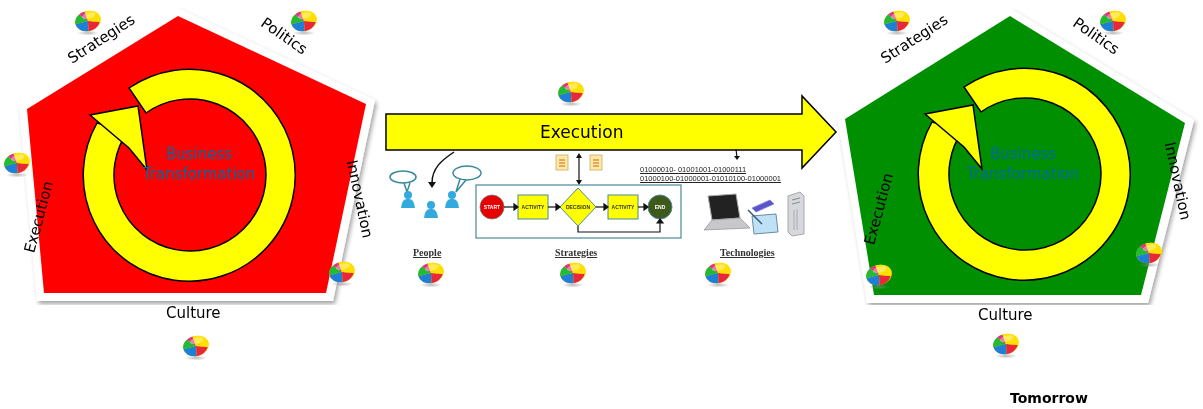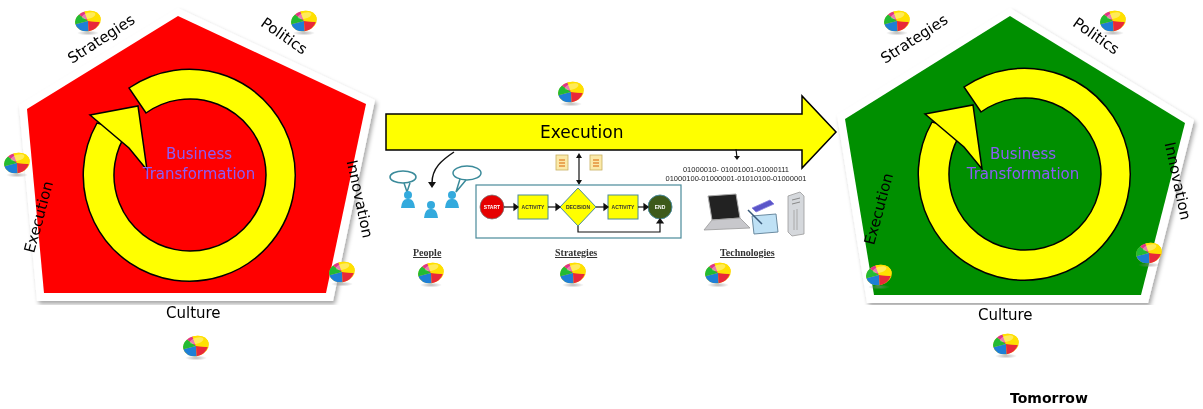"Business" .center-text { color: #8b5cf6 -> #0369a1 }
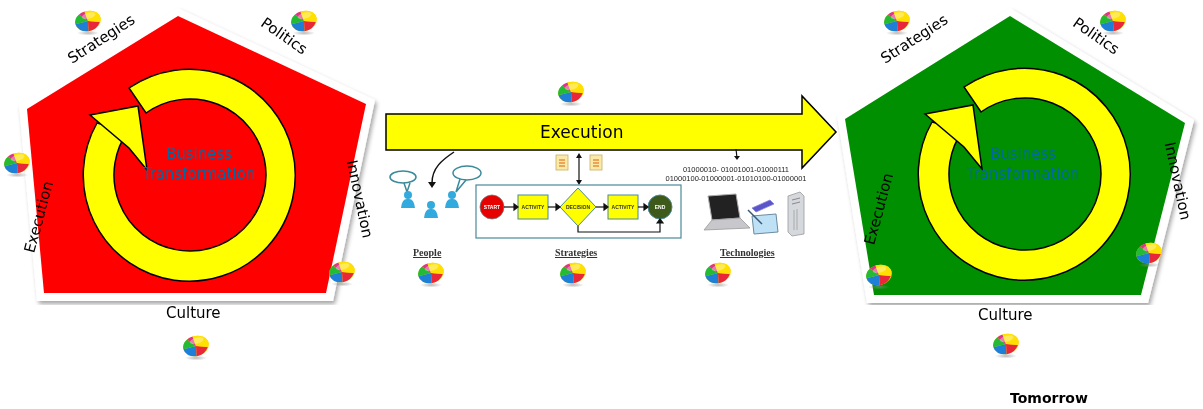"01000010- 01001001-01000111" .binary { text-align: center -> left; text-decoration: none -> underline }
